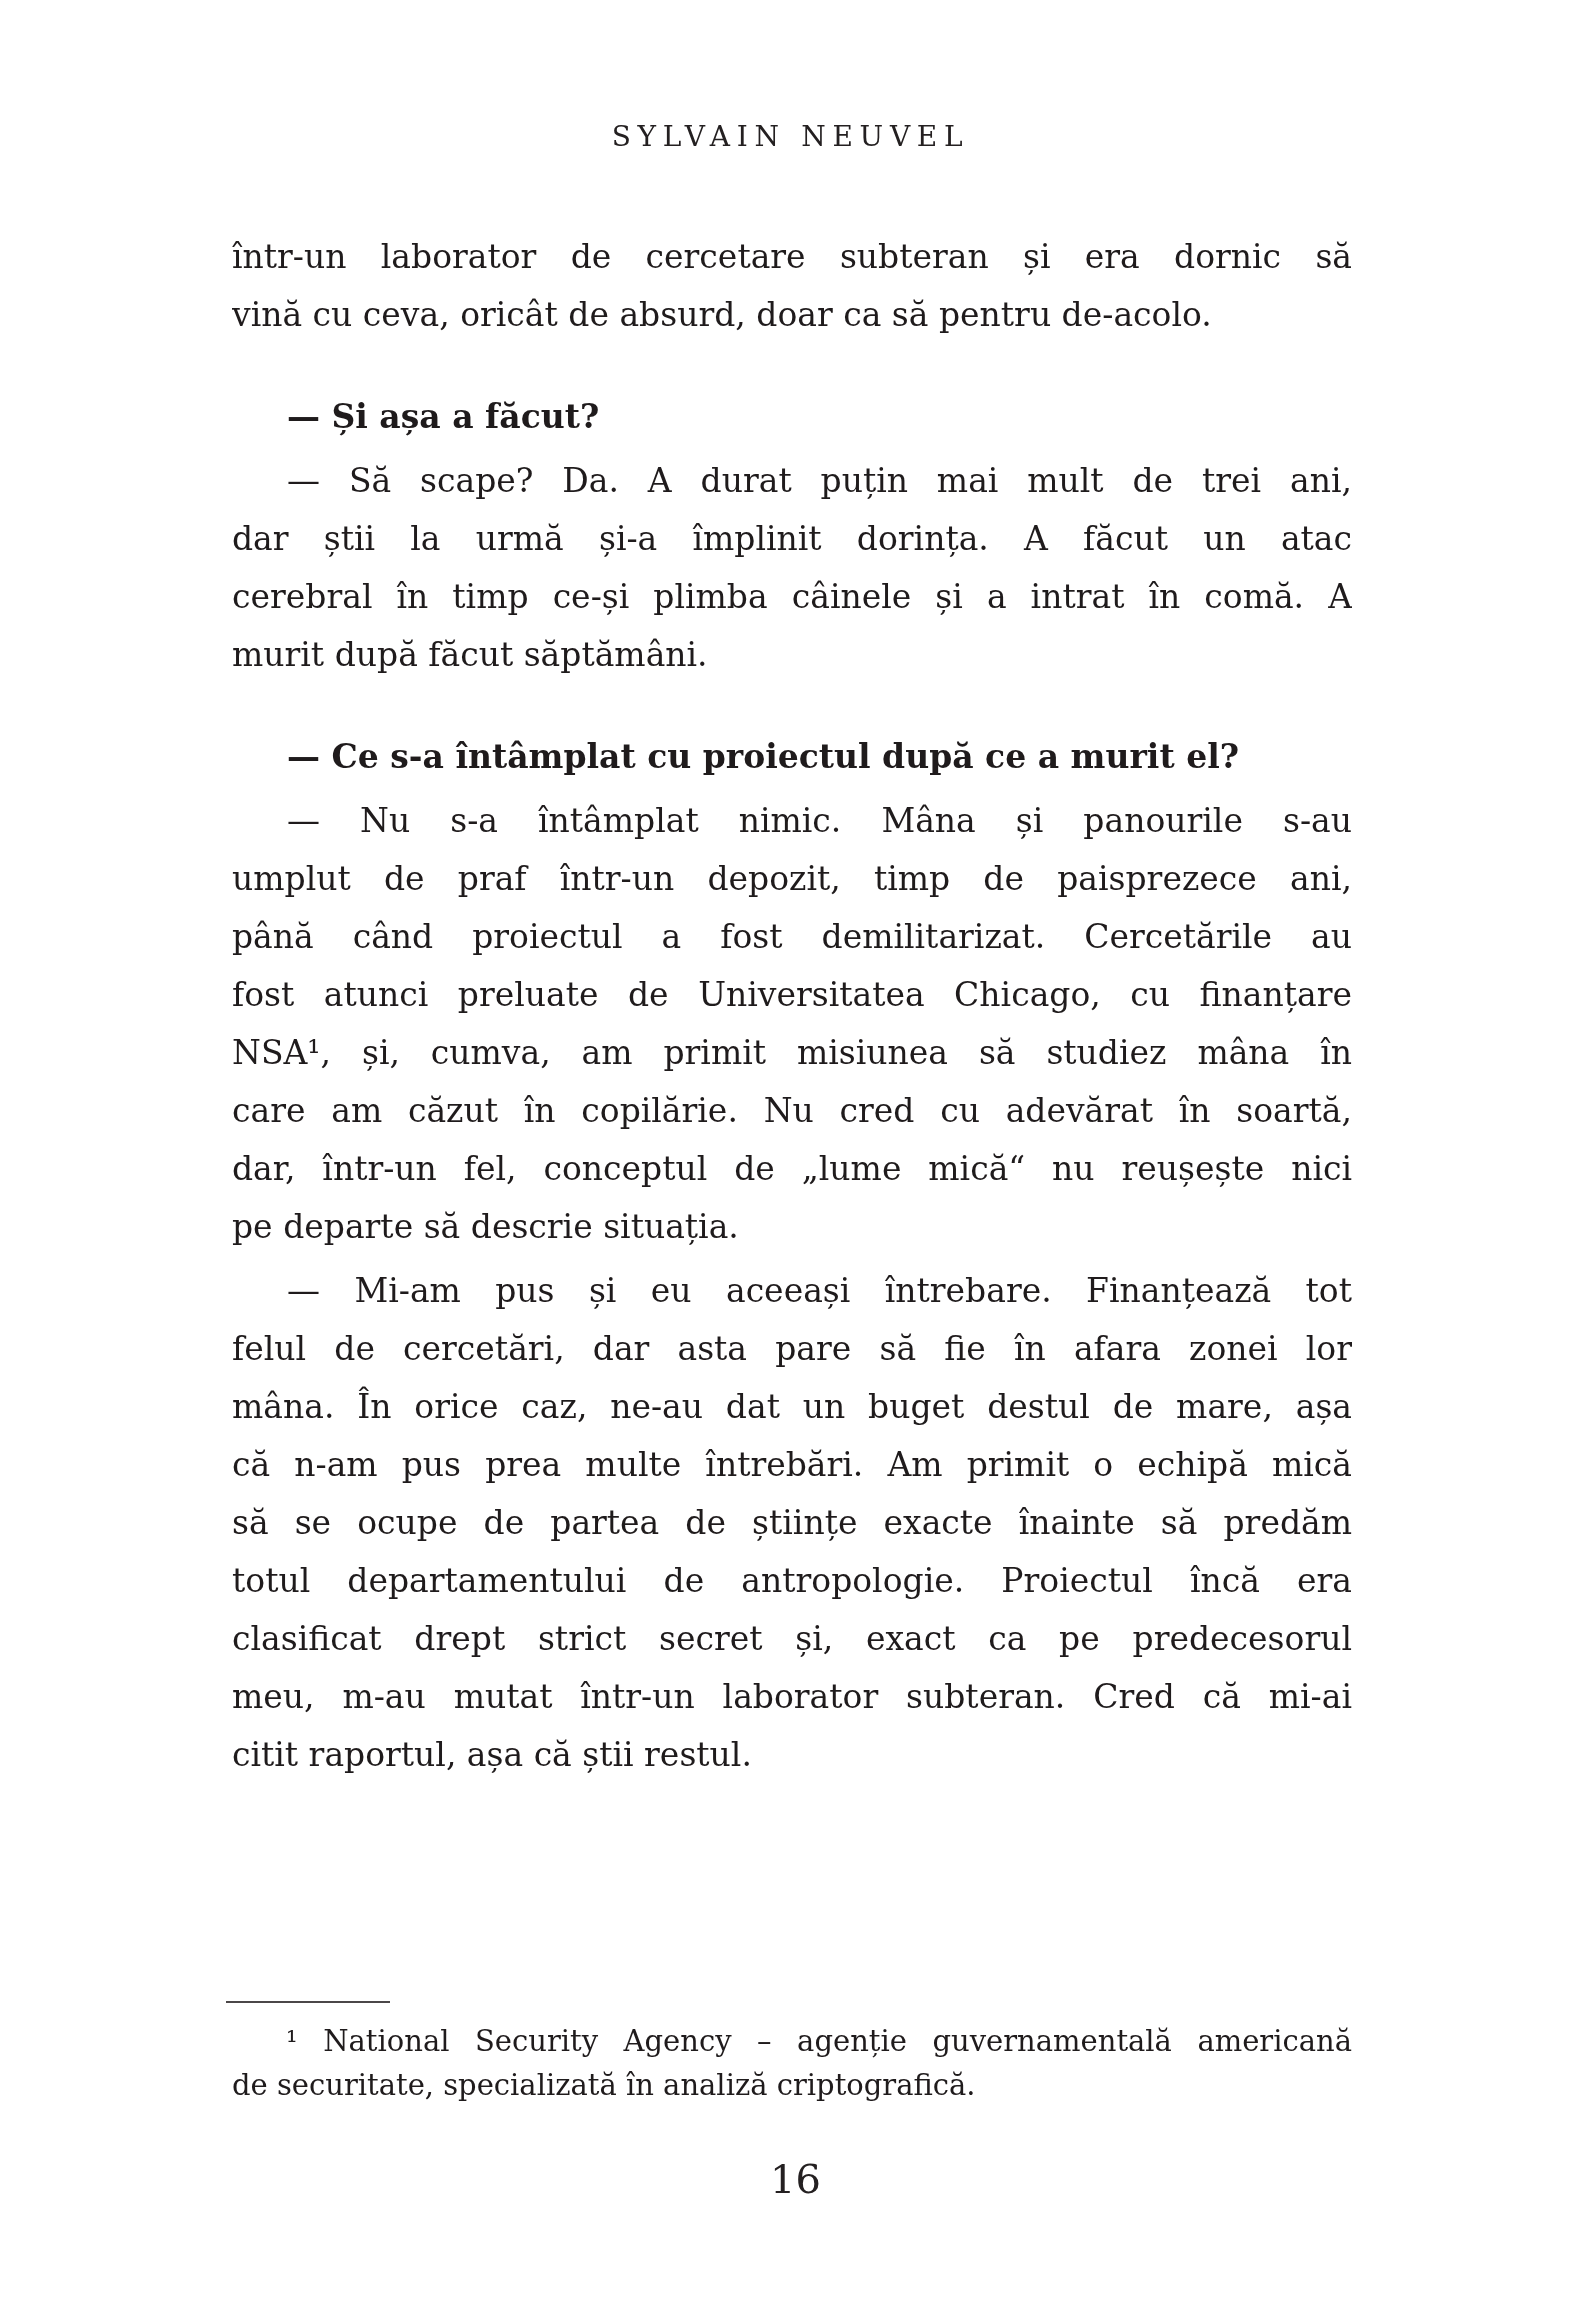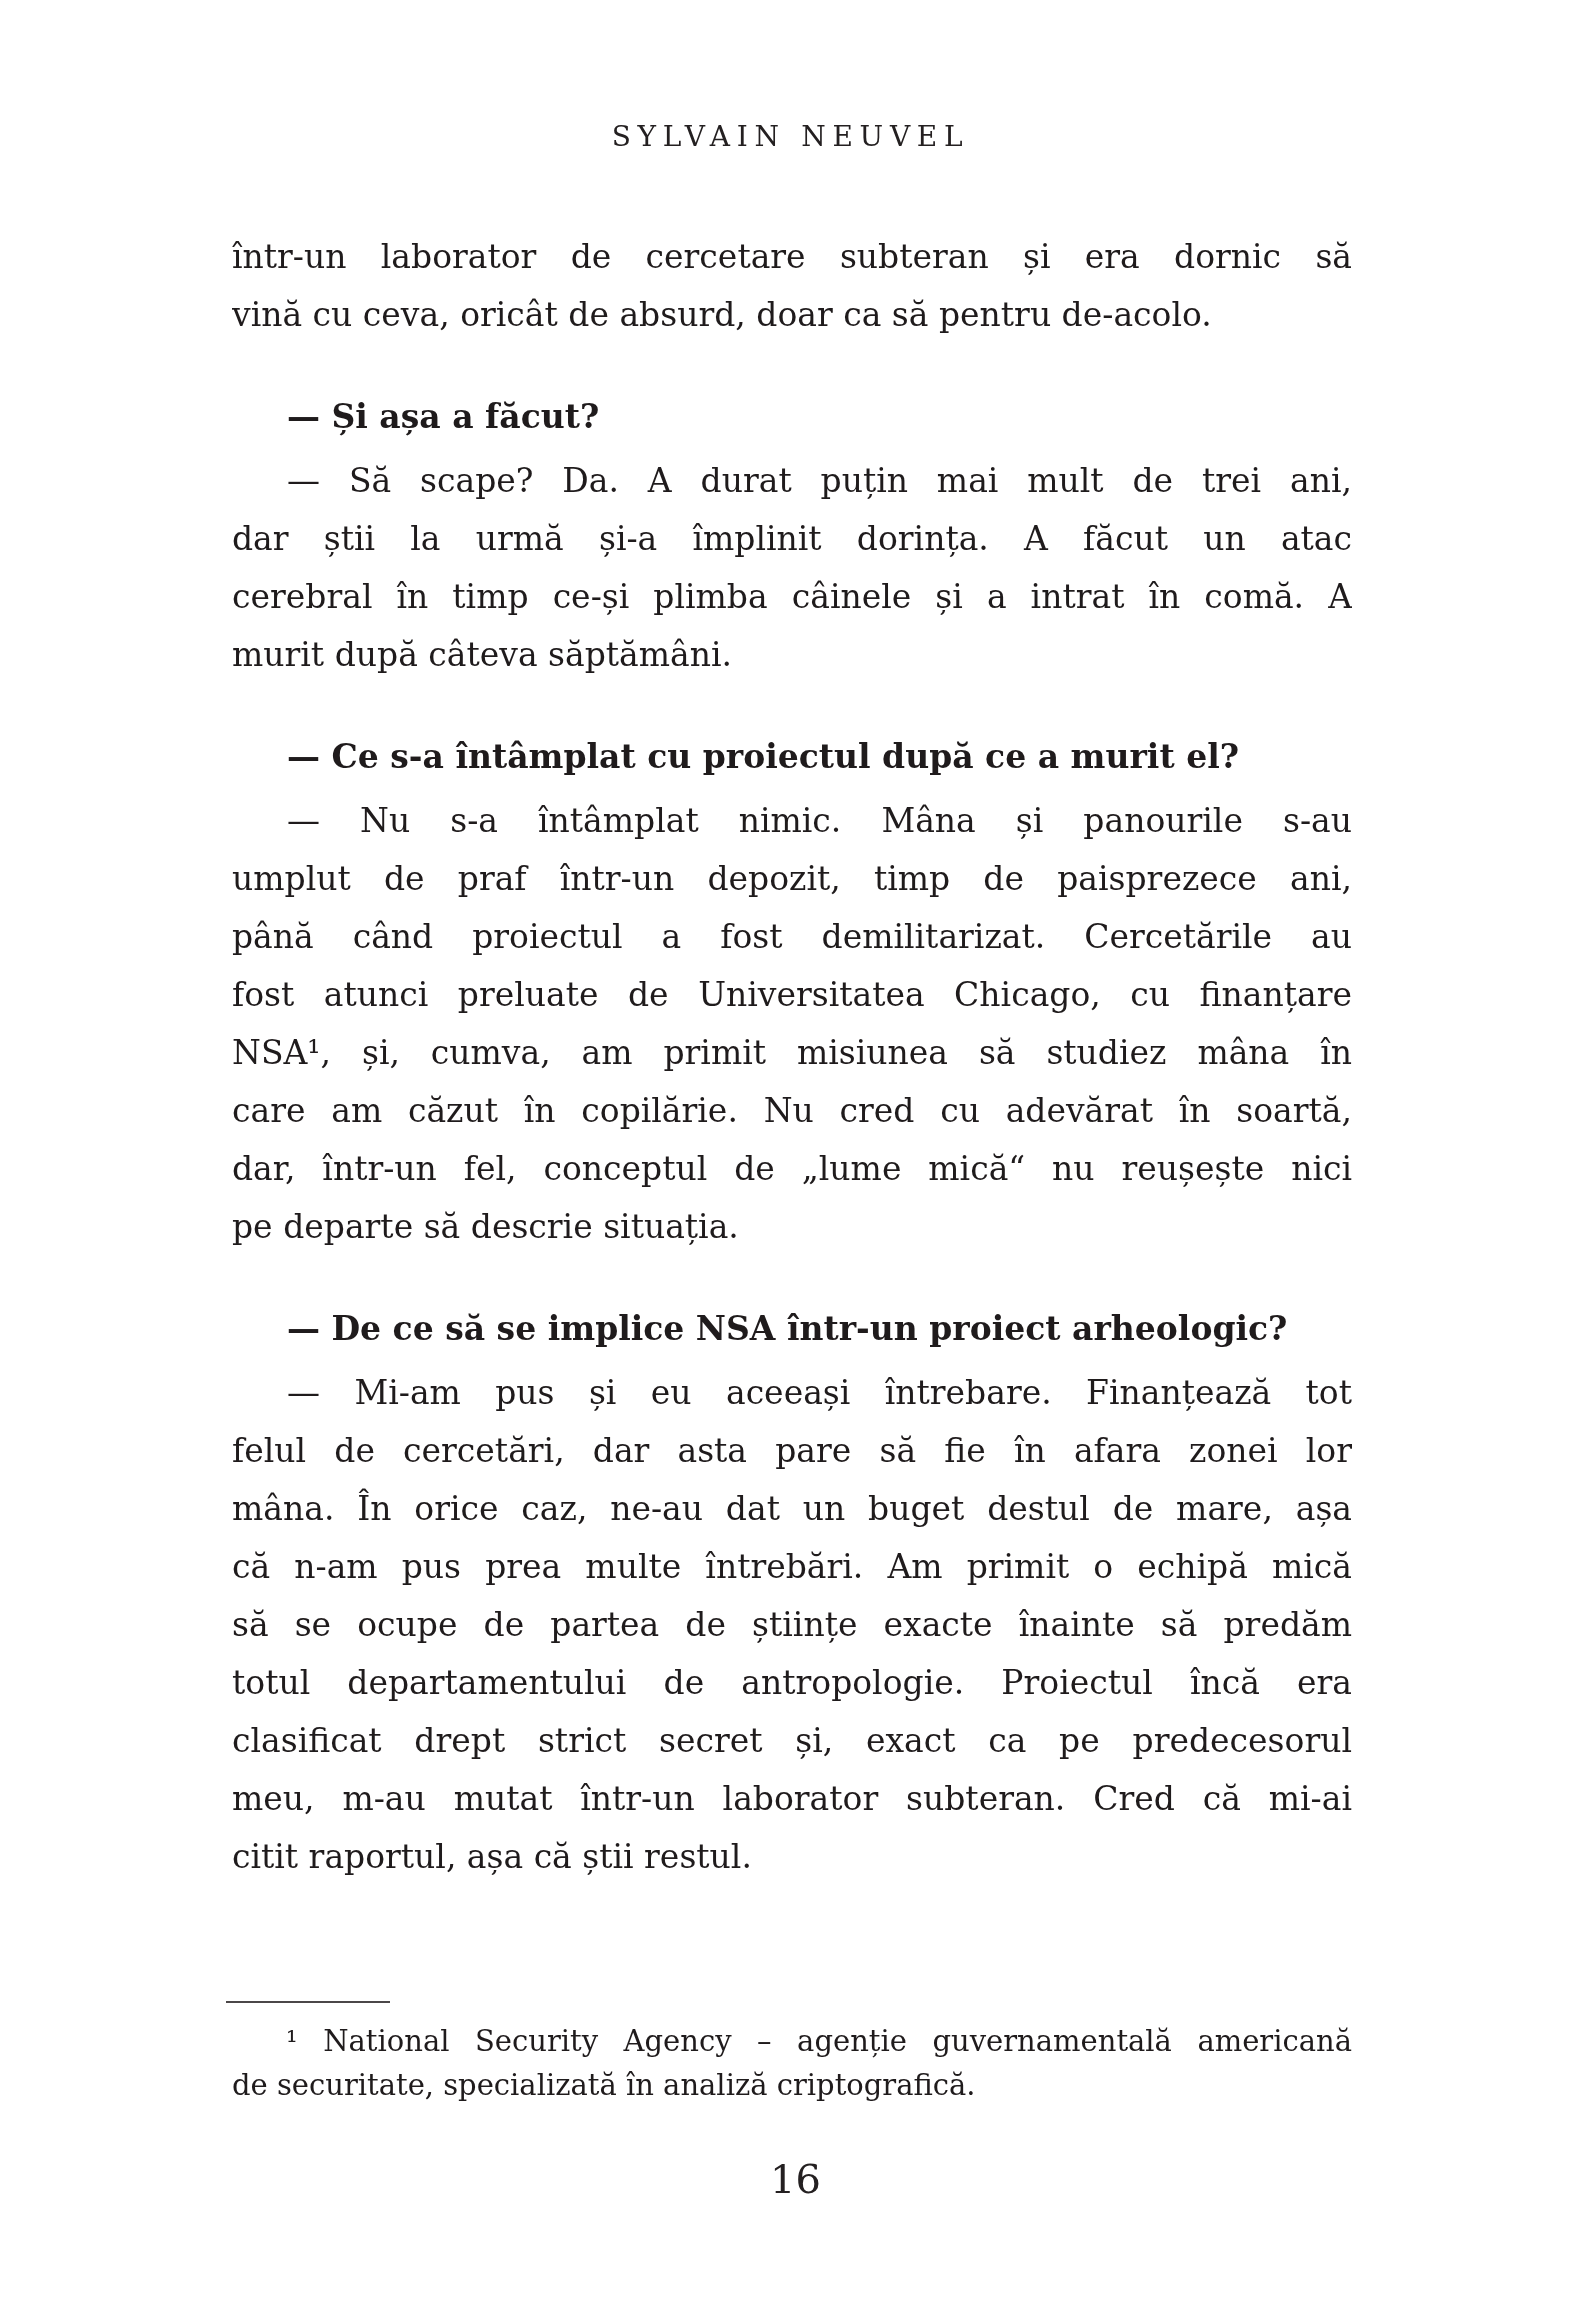"murit după câteva săptămâni." div.line { text: câteva -> făcut }
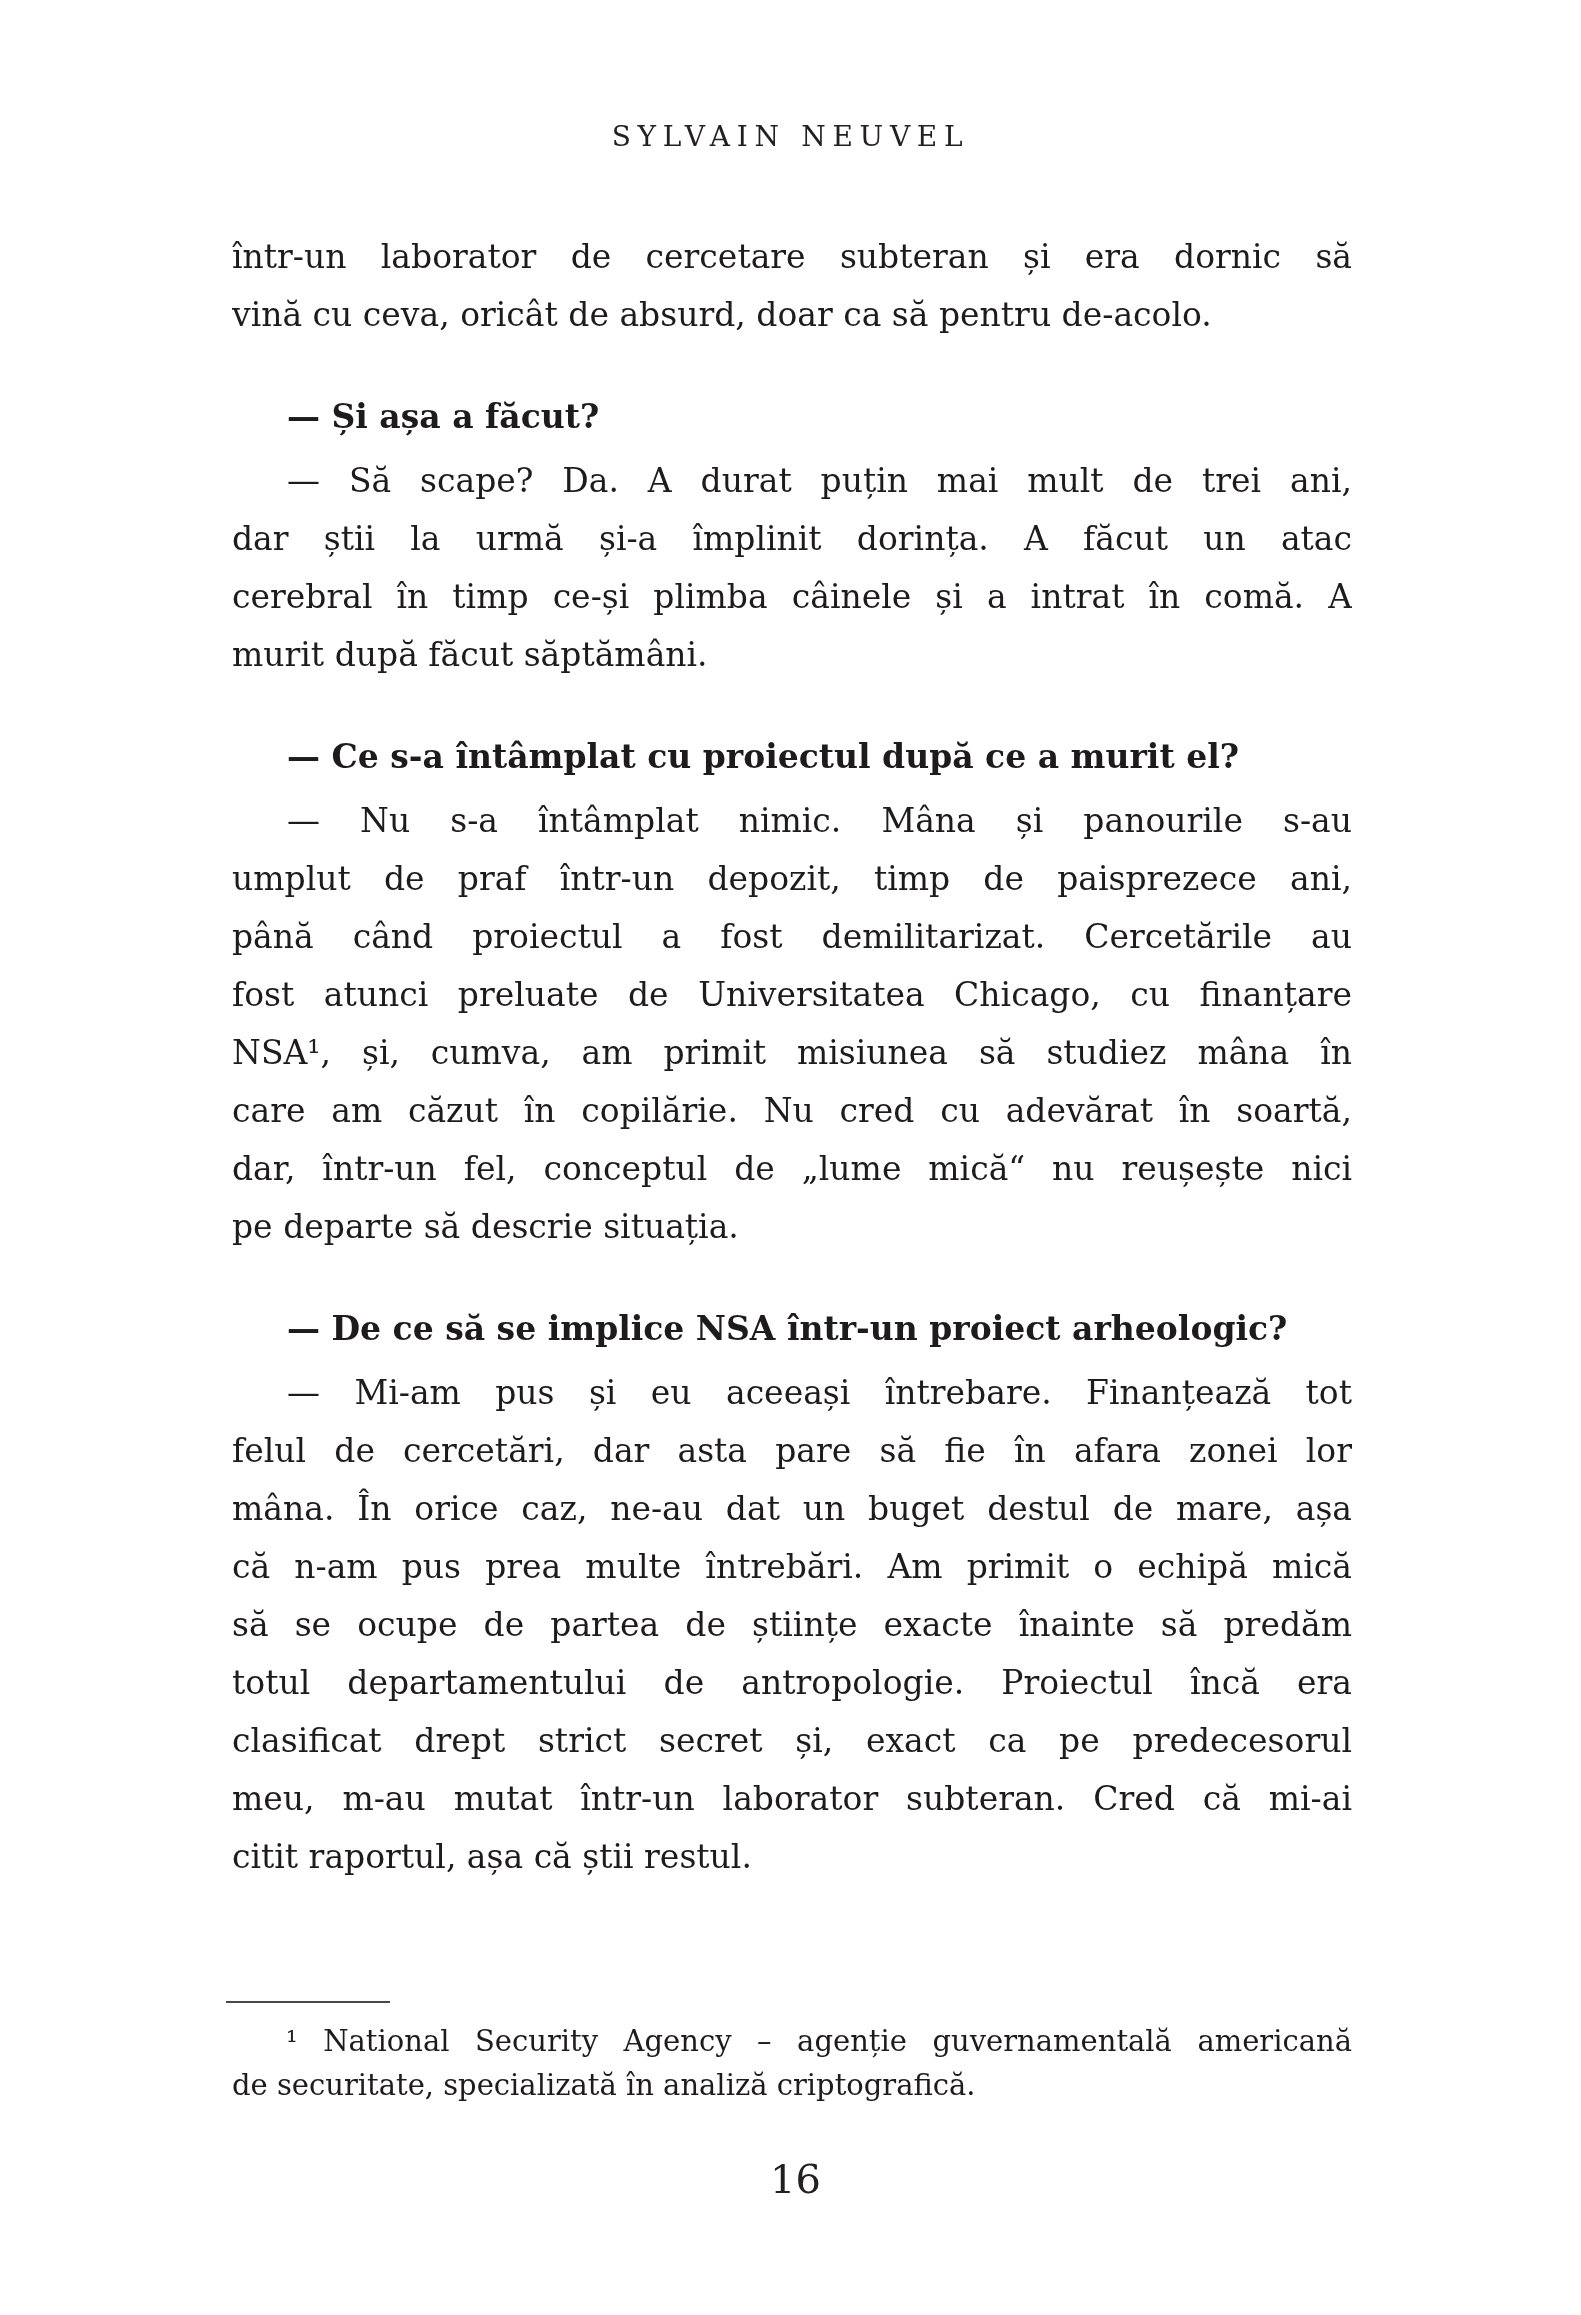"— De ce să se" div.para { html: <div> <div>— De ce să se implice NSA într-un proiect arheologic?</div> </div> -> none }
